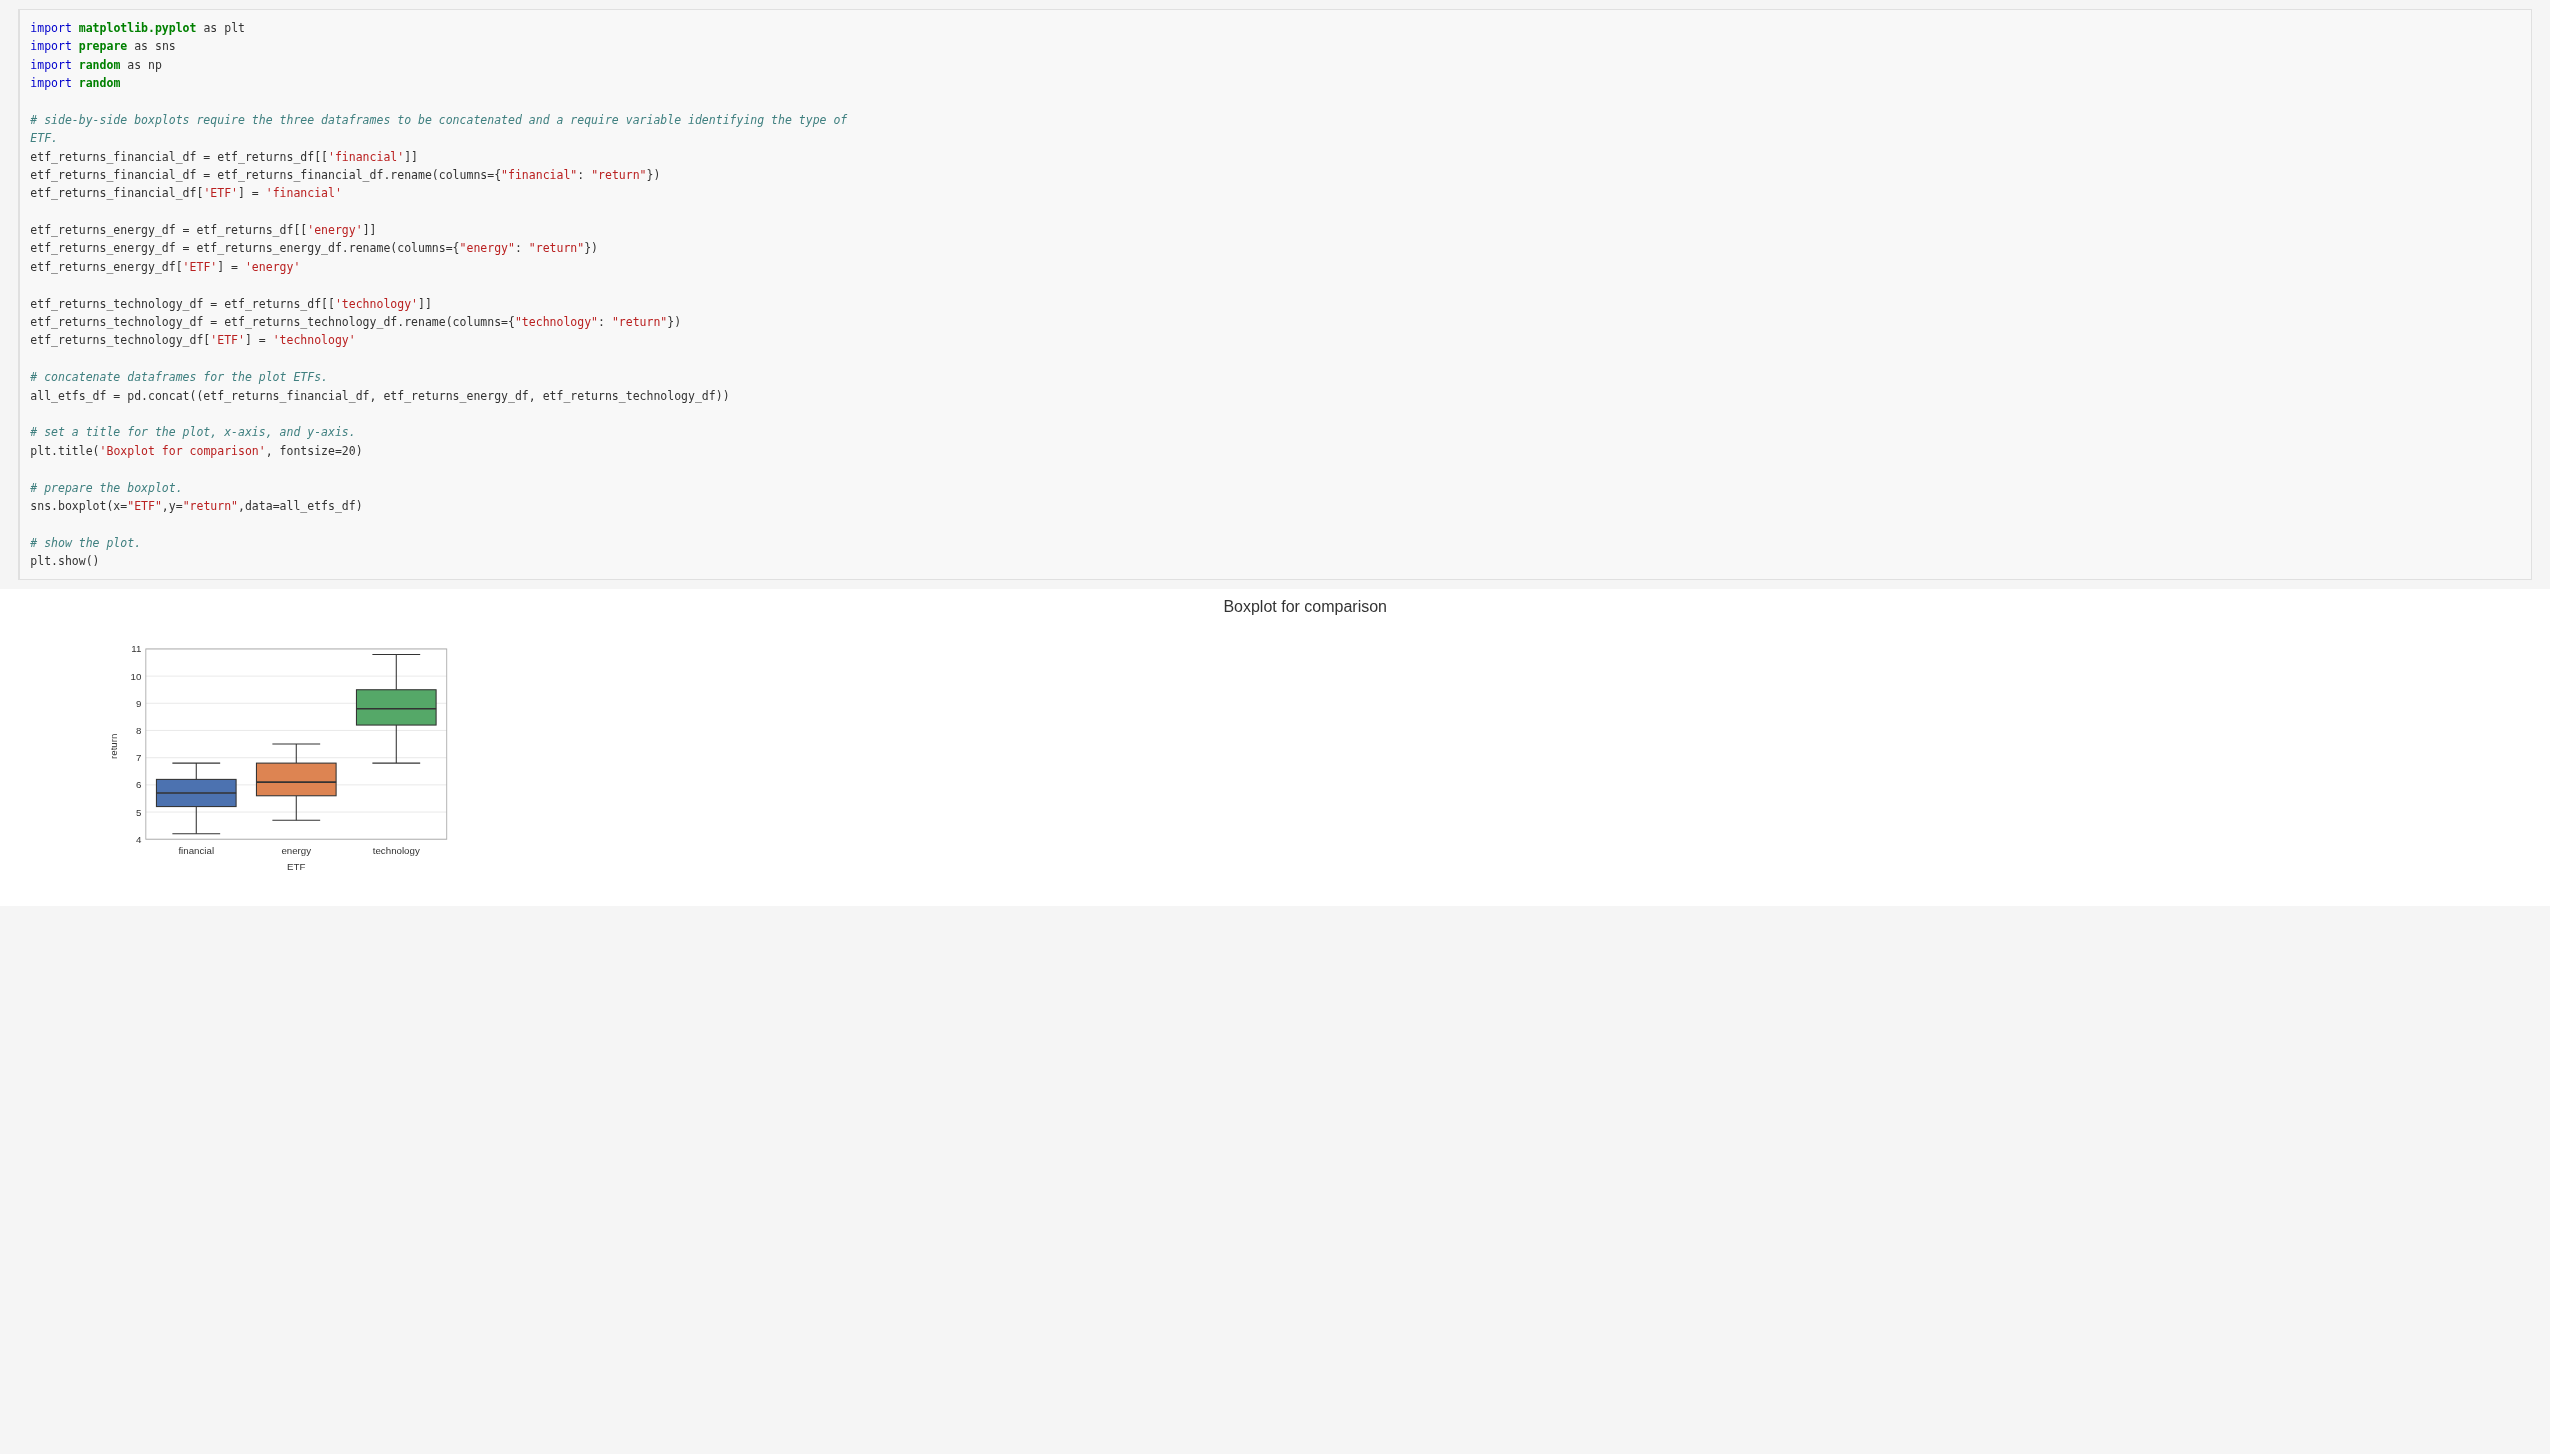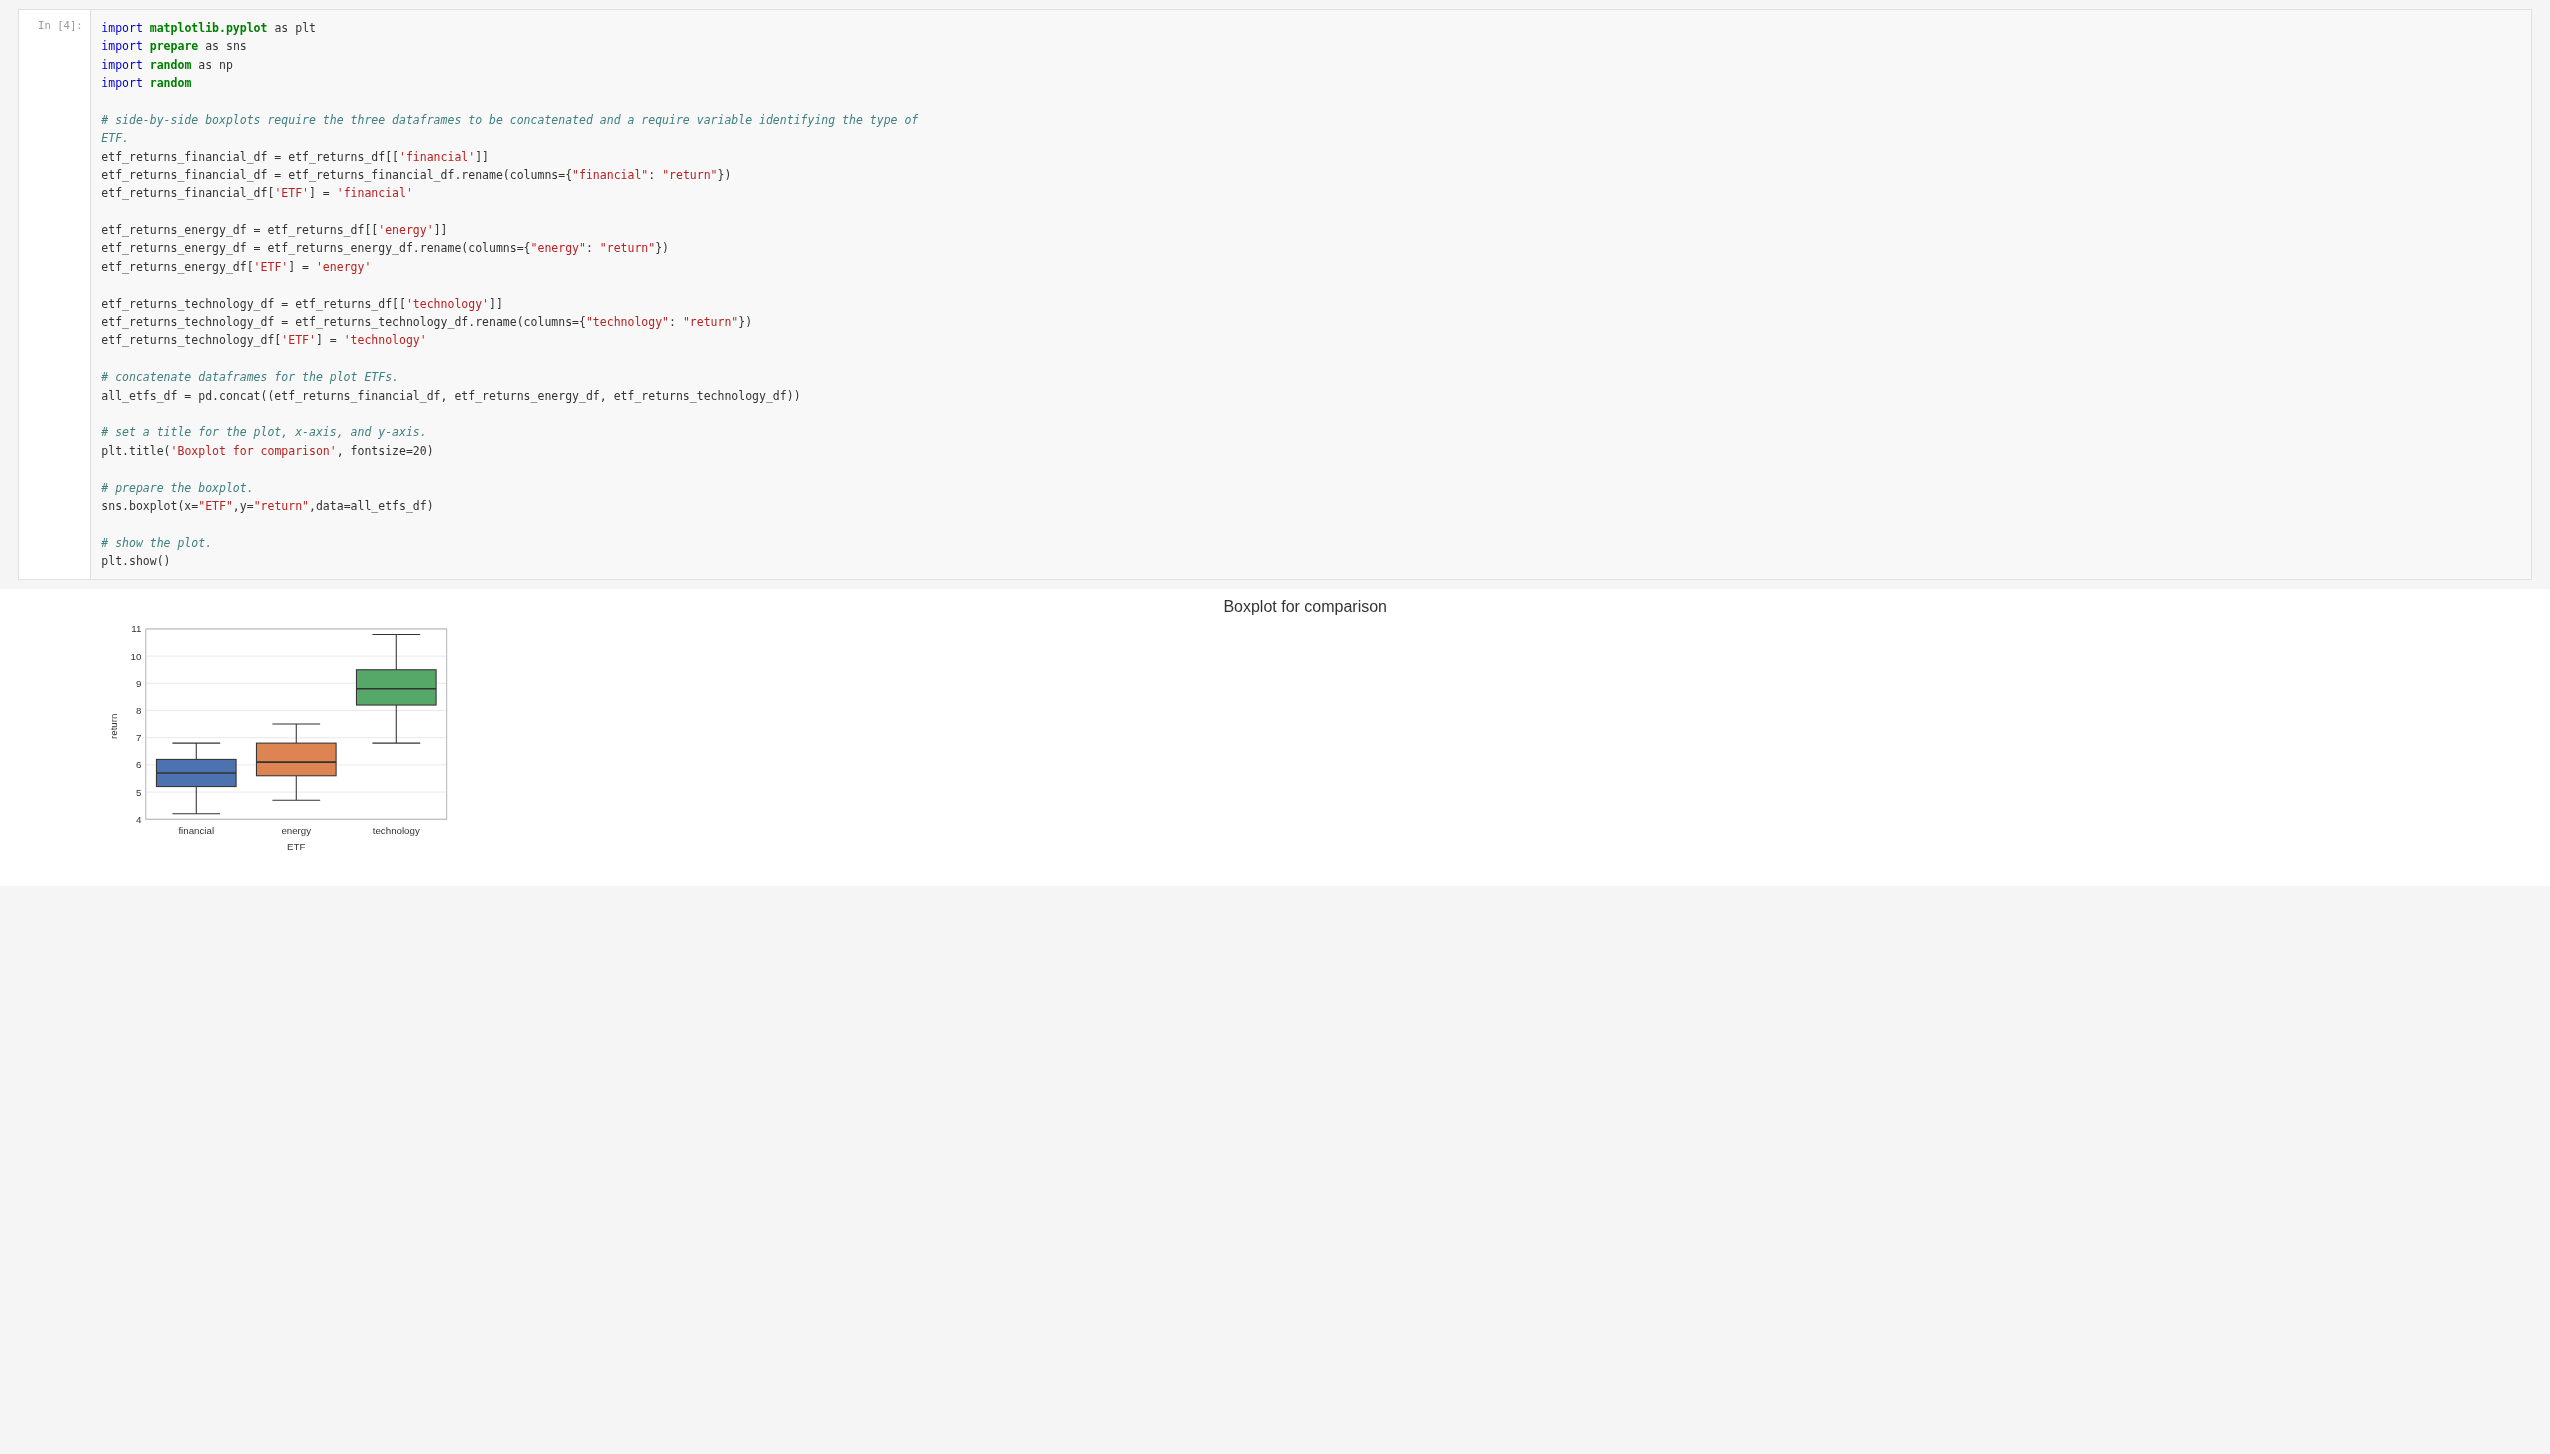"In [4]:" div.cell-gutter { html: <div> <span>In [4]:</span> </div> -> none }
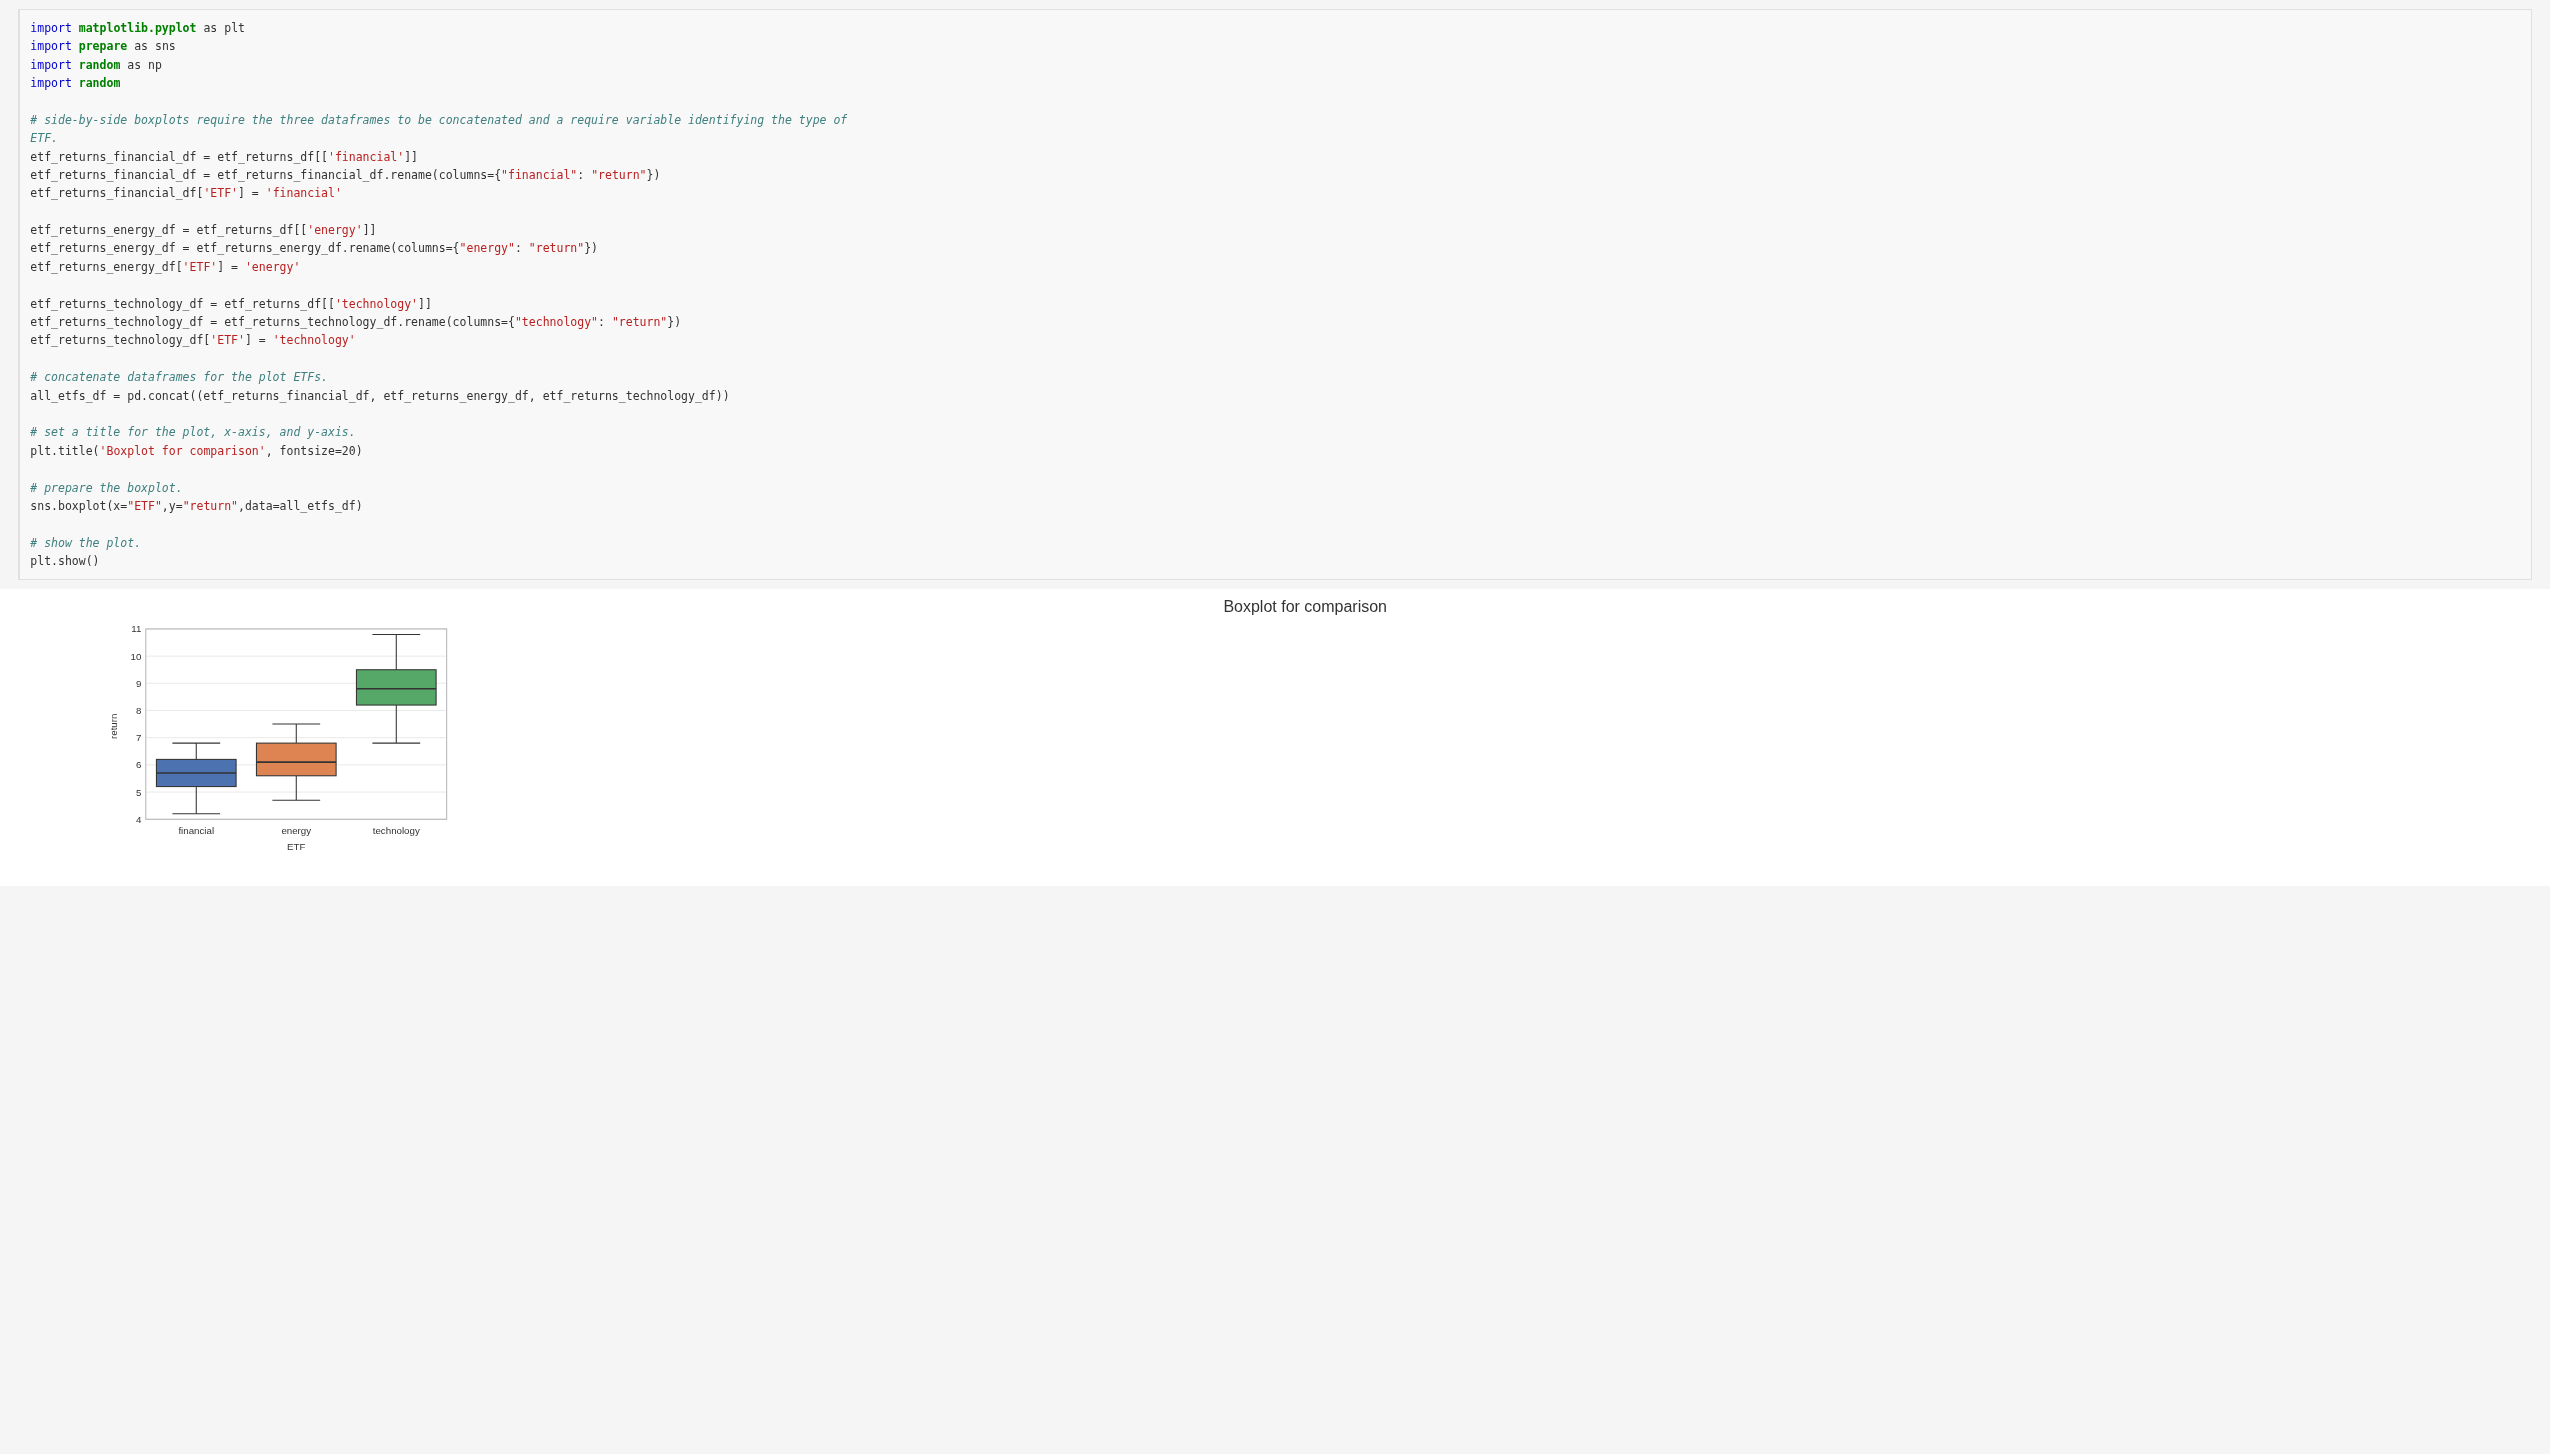"Boxplot for comparison" .plot-title { margin-bottom: 4px -> 24px }
